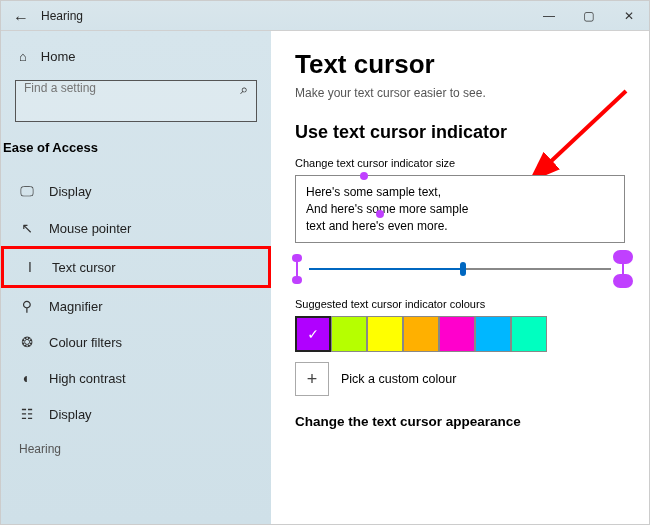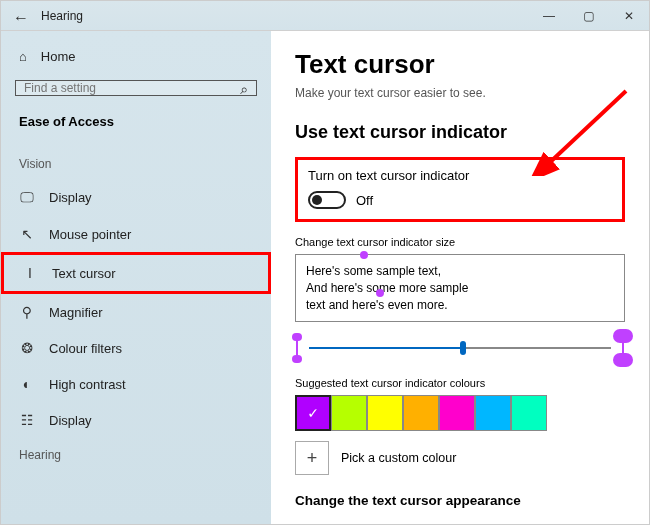"Find a setting" .searchbox { height: 16px -> 42px }
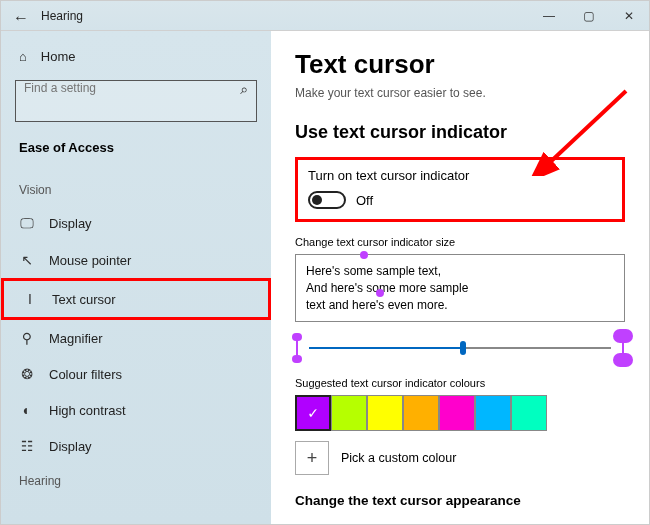"Ease of Access" .cat-header { padding: 4px 18px 18px 18px -> 4px 18px 18px 2px }
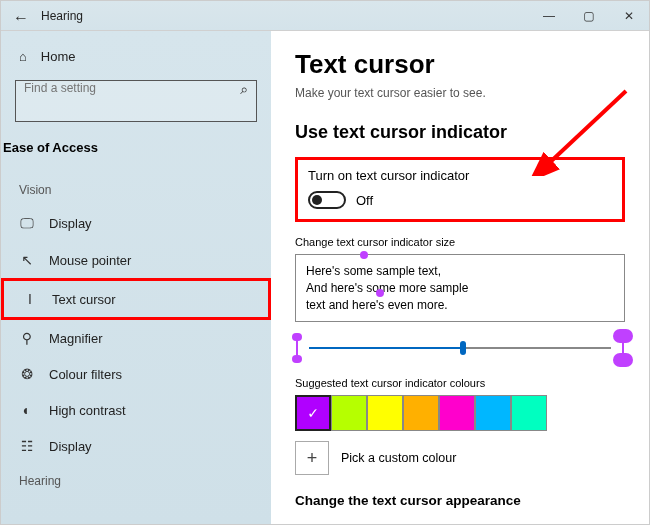"Turn on text cursor indicator" div.toggle-block { html: <div> <div>Turn on text cursor indicator</div> <div> <div> <div></div> </div> <div>Off</div> </div> </div> -> none }
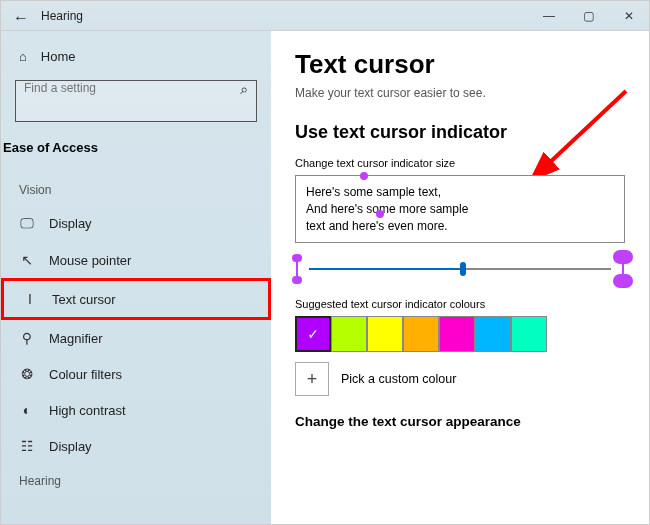"Vision" div.group-label { html: <div>Vision</div> -> none }
